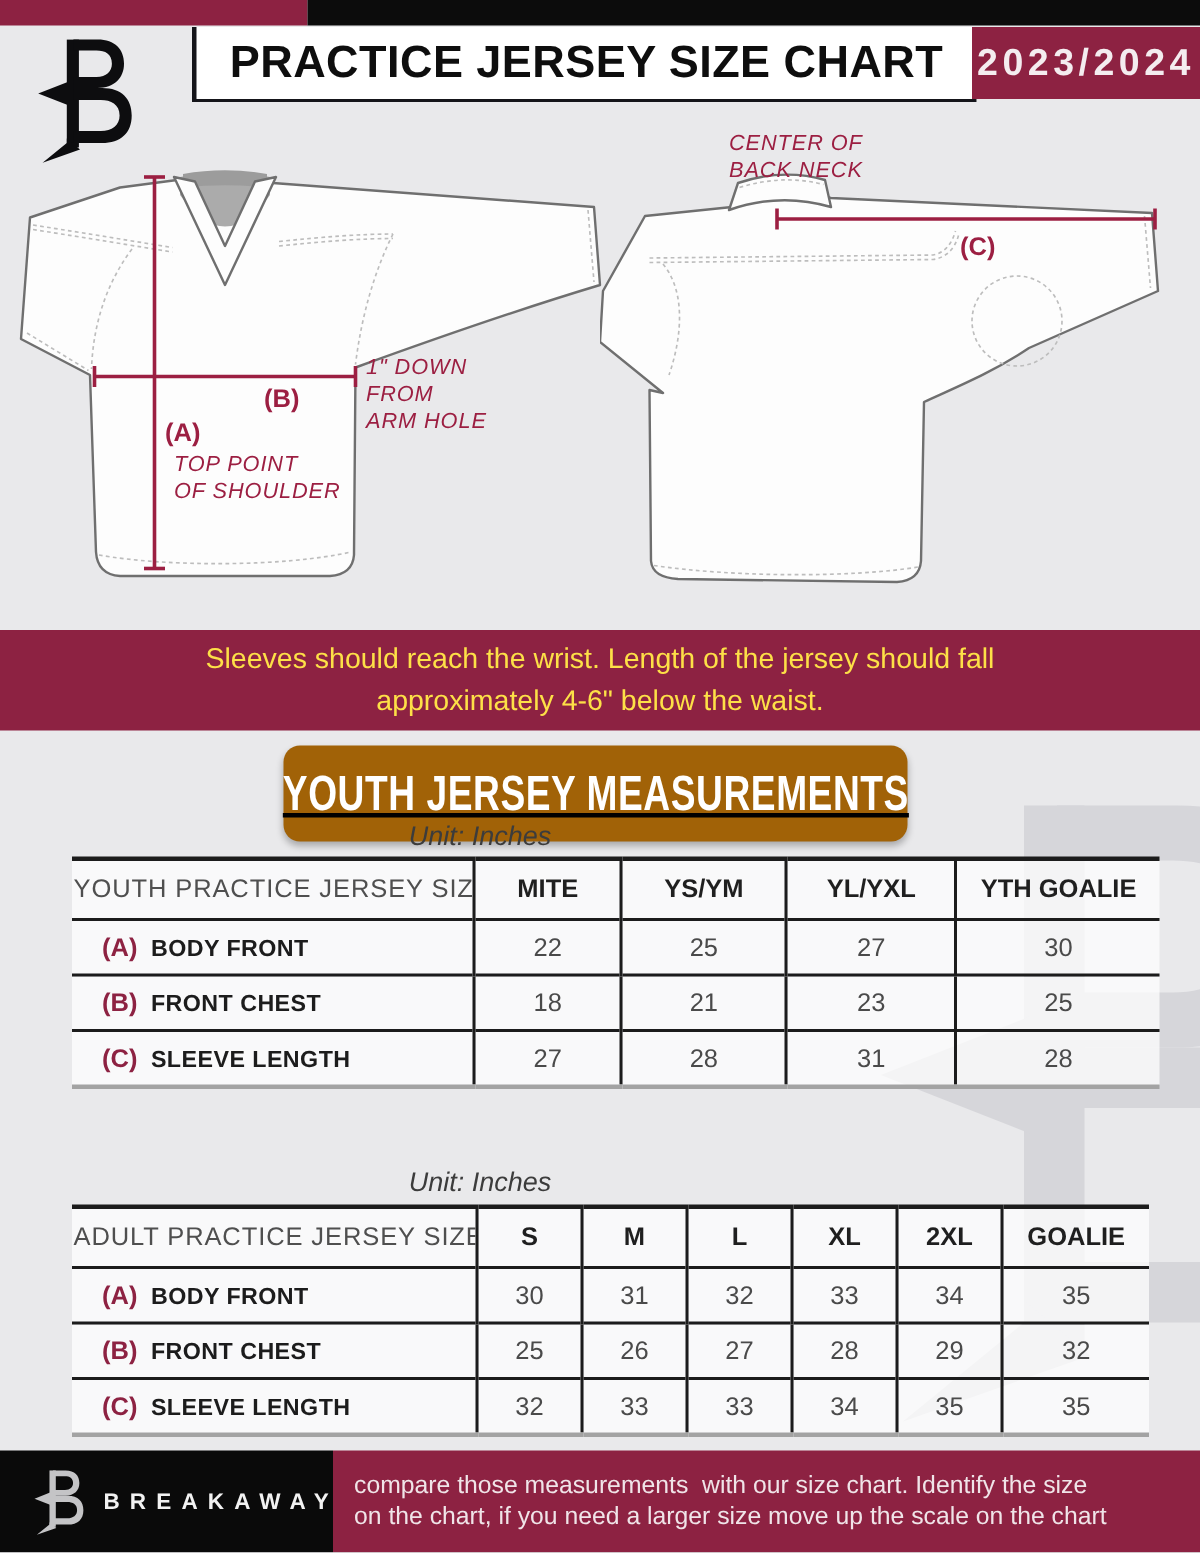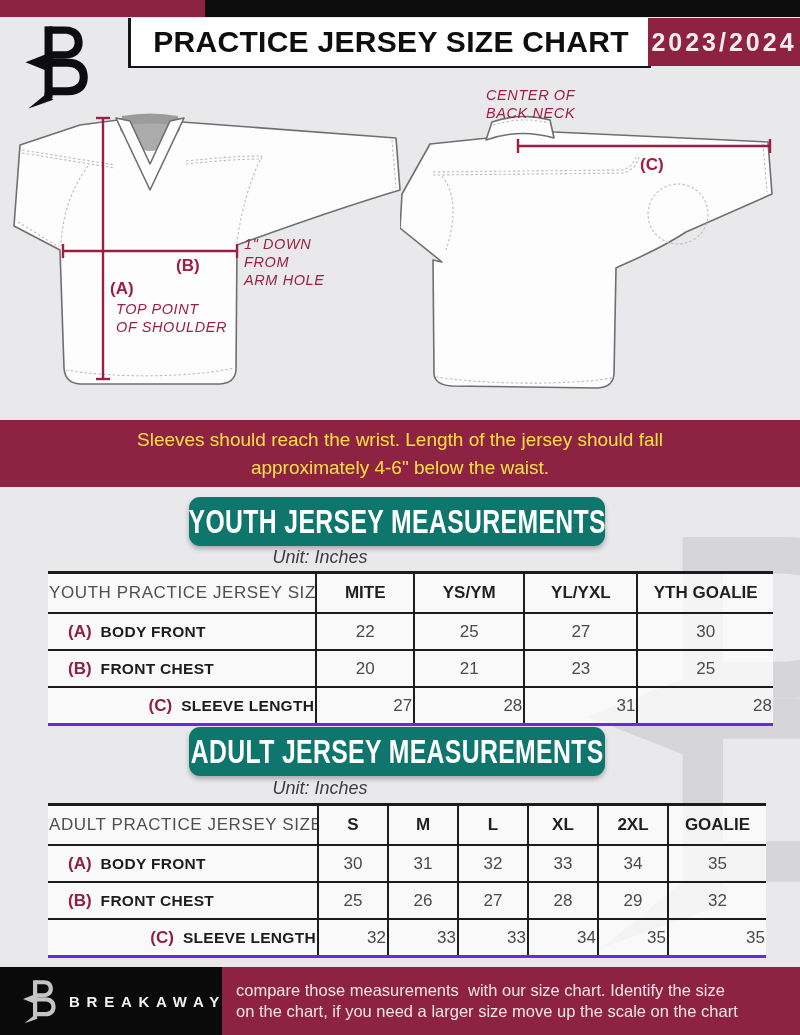"YOUTH JERSEY MEASUREMENTS" .pill { background: #0f766e -> #a16207; height: 49px -> 64px; text-decoration: none -> underline }
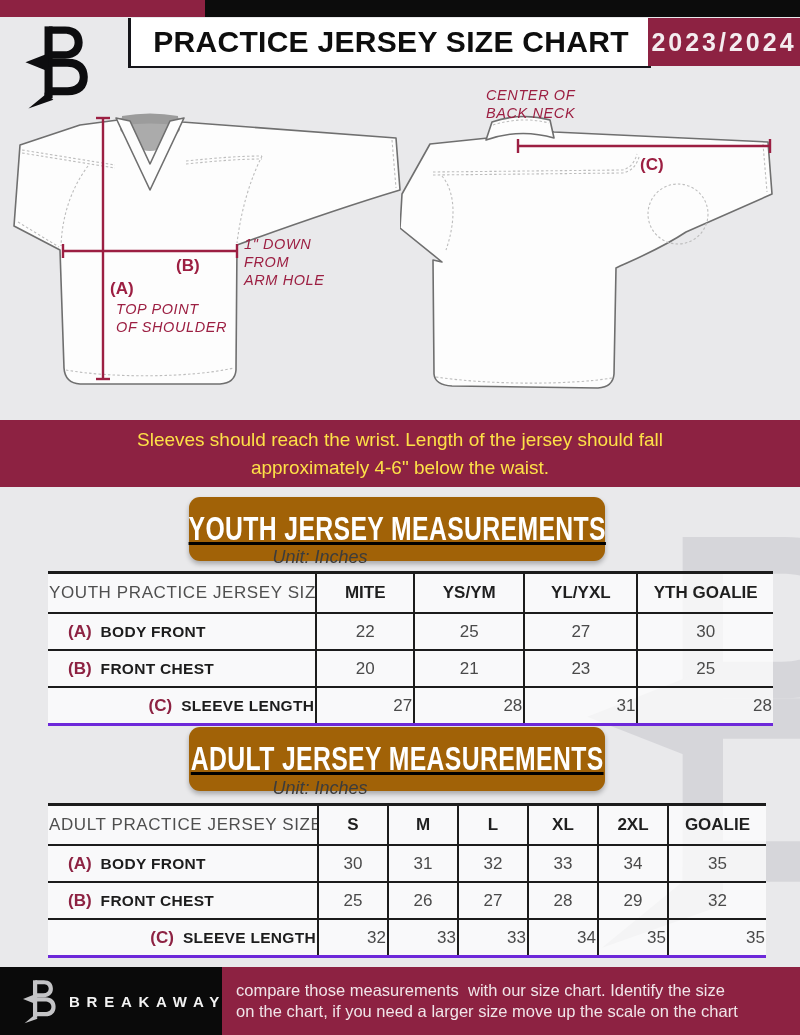"20" td { text: 20 -> 18 }
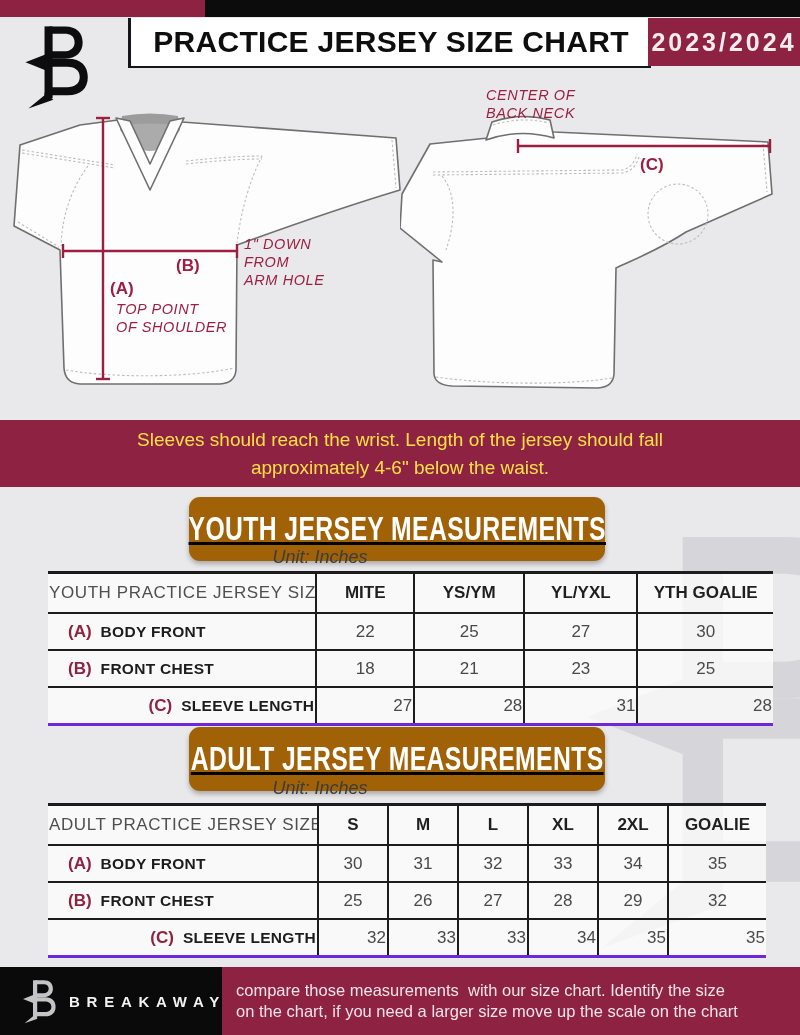"(C) SLEEVE LENGTH" .size-table tbody tr:last-child td { border-bottom: 3px solid #6d28d9 -> 3px solid #a3a3a3; text-align: right -> none }
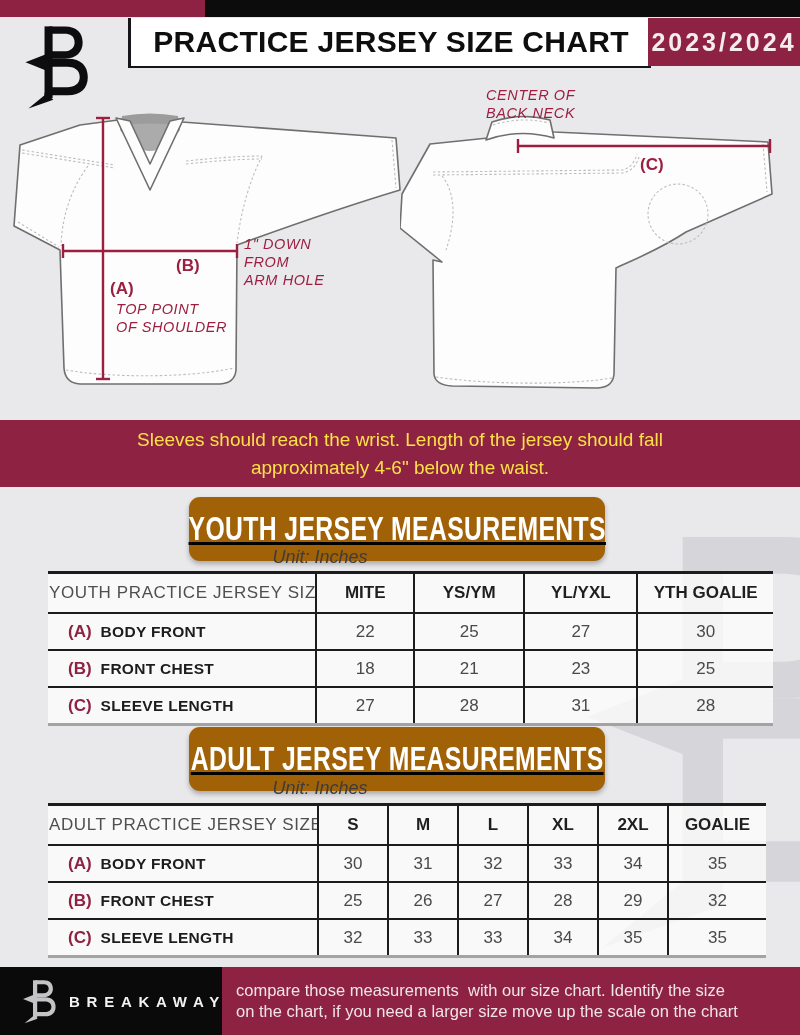"ADULT JERSEY MEASUREMENTS" div.pill { html: <div> <span>ADULT JERSEY MEASUREMENTS</span> </div> -> none }
